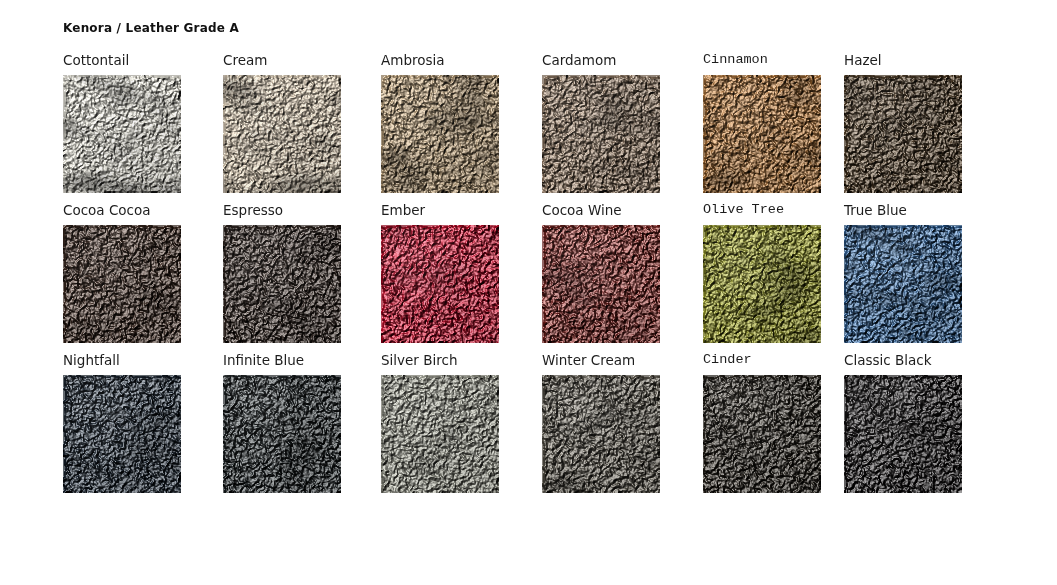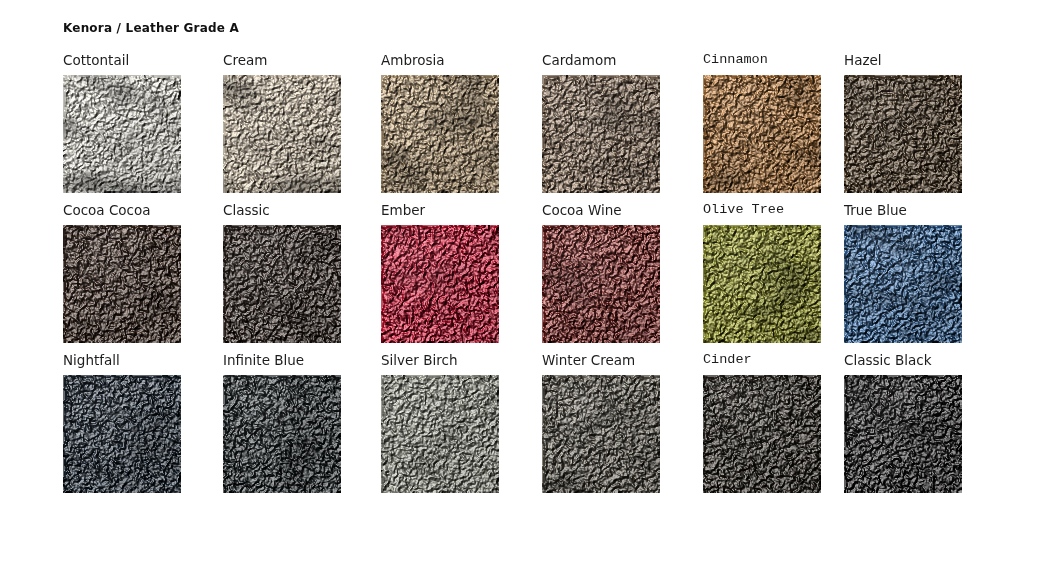"Classic" div.swatch-label { text: Classic -> Espresso }
